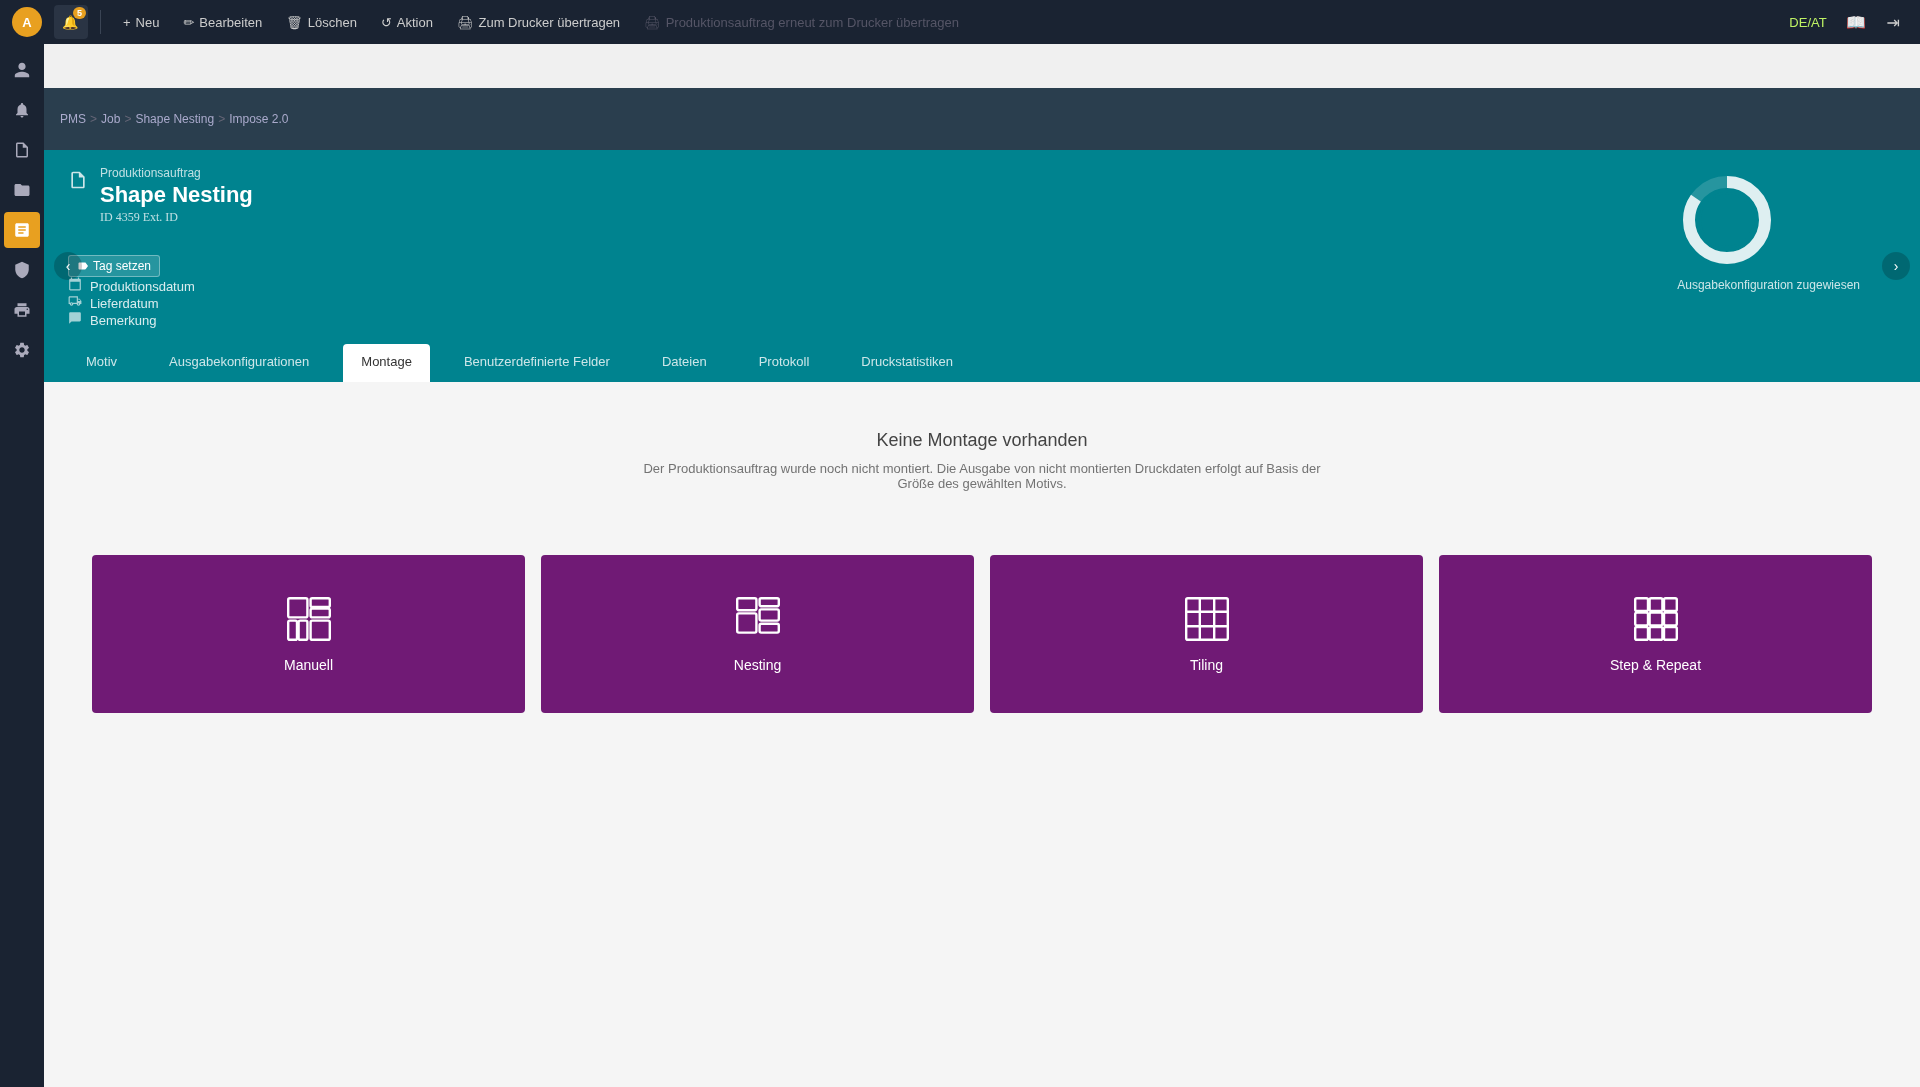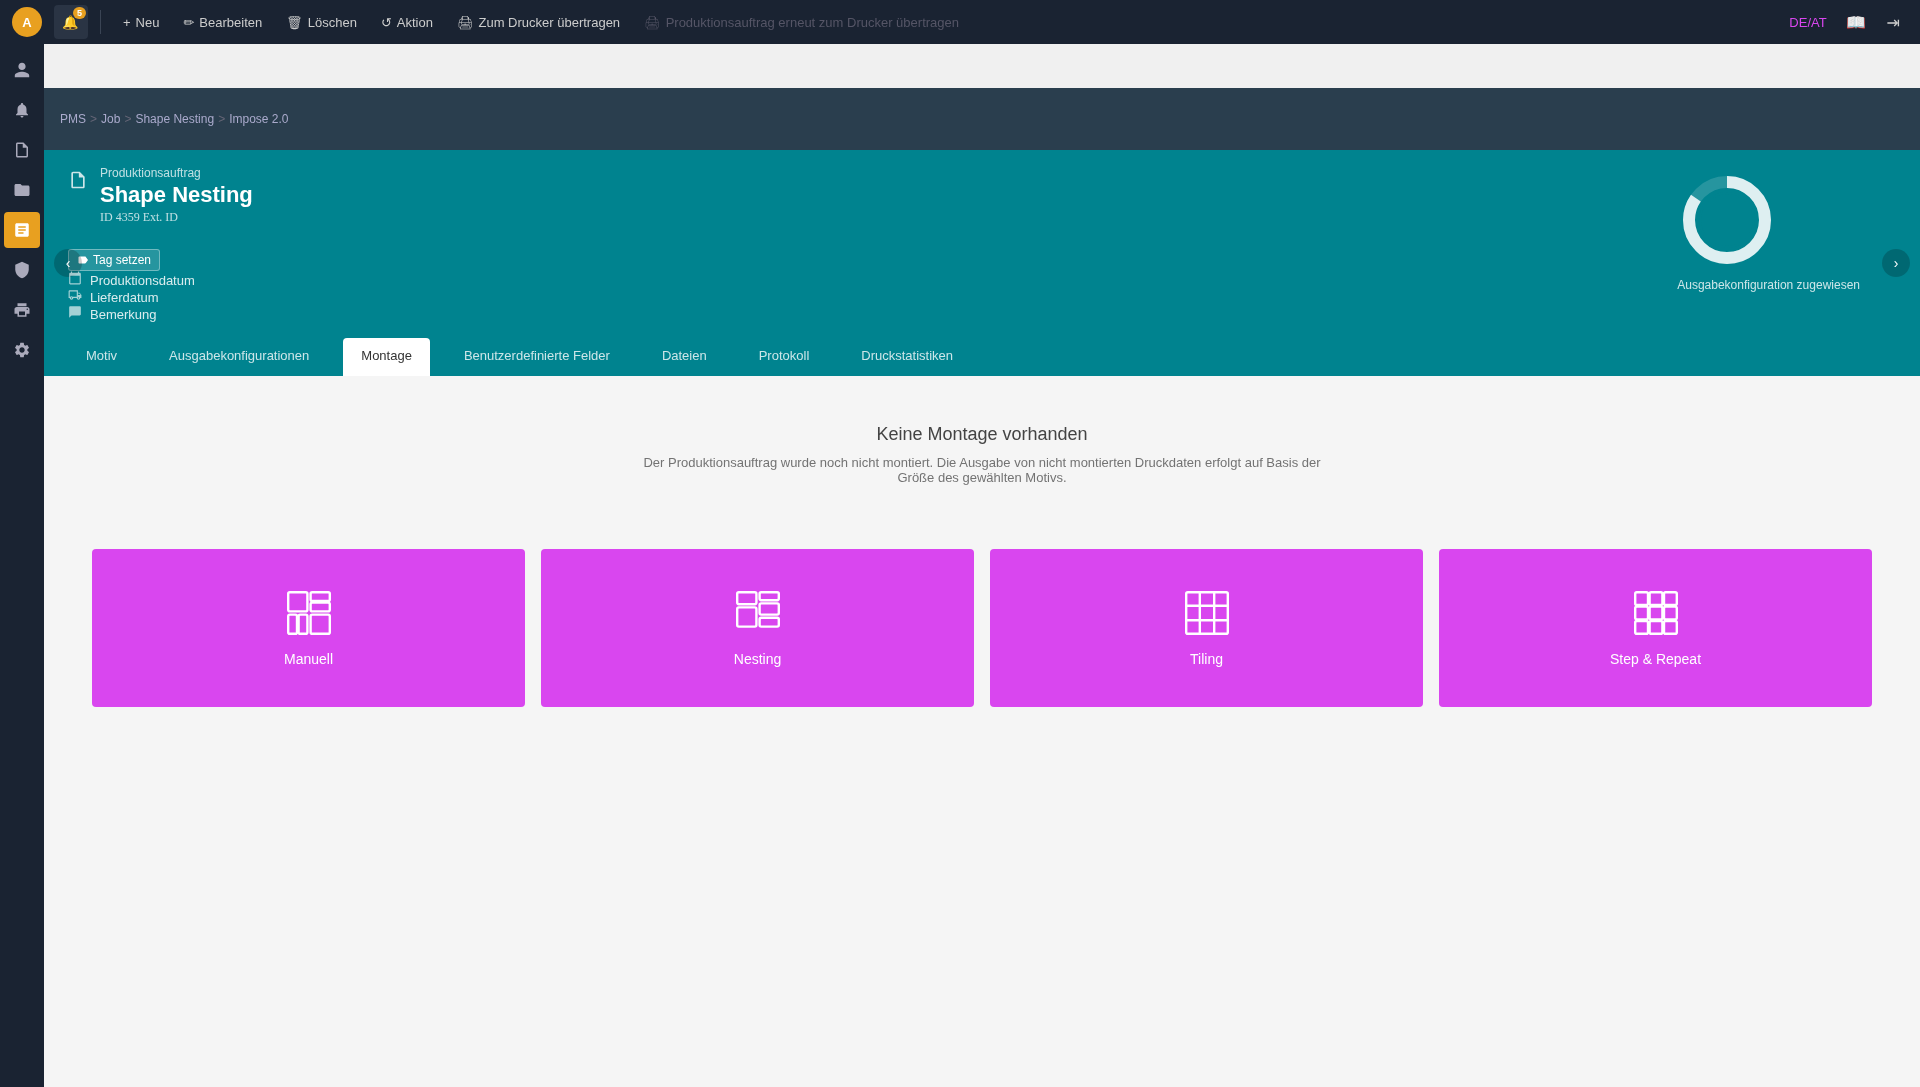"DE/AT" .top-navbar .lang-btn { color: #d946ef -> #bef264 }
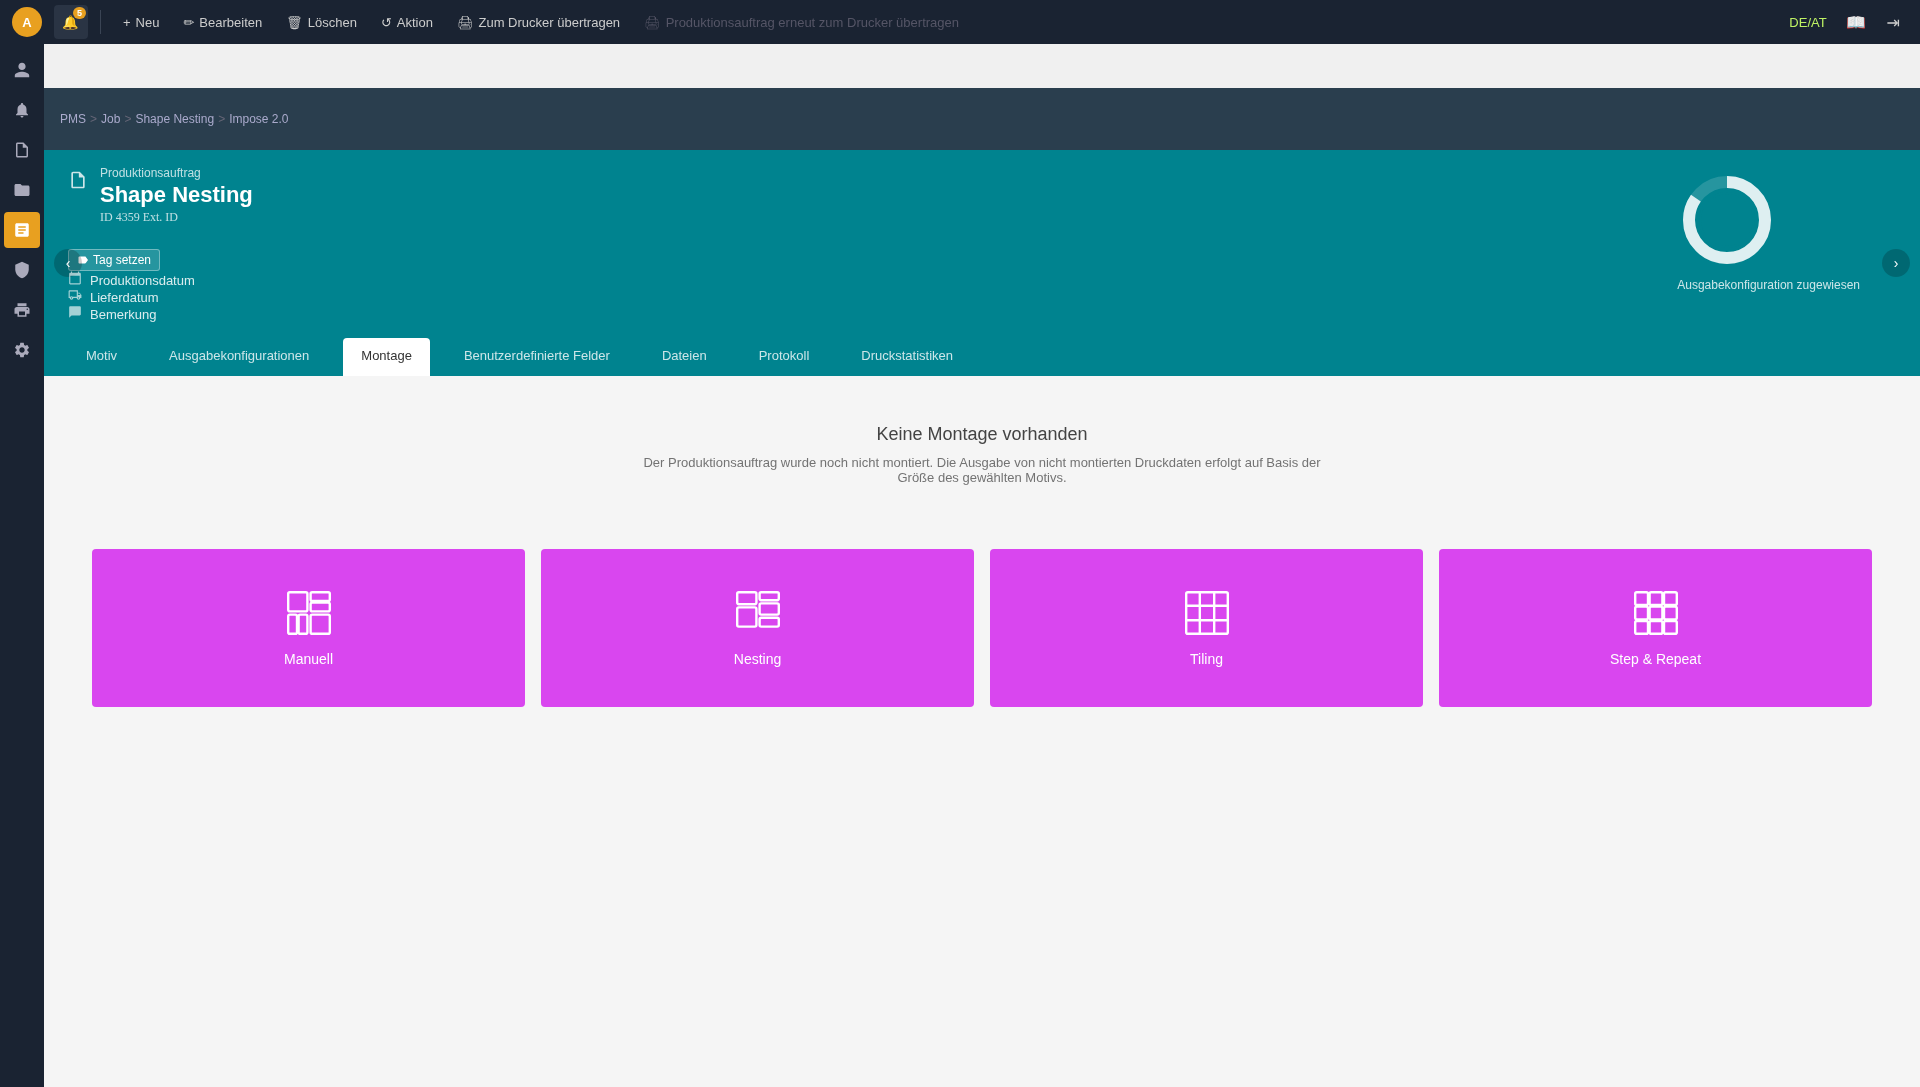"Tag setzen" .tag-btn { margin-top: 24px -> 30px }
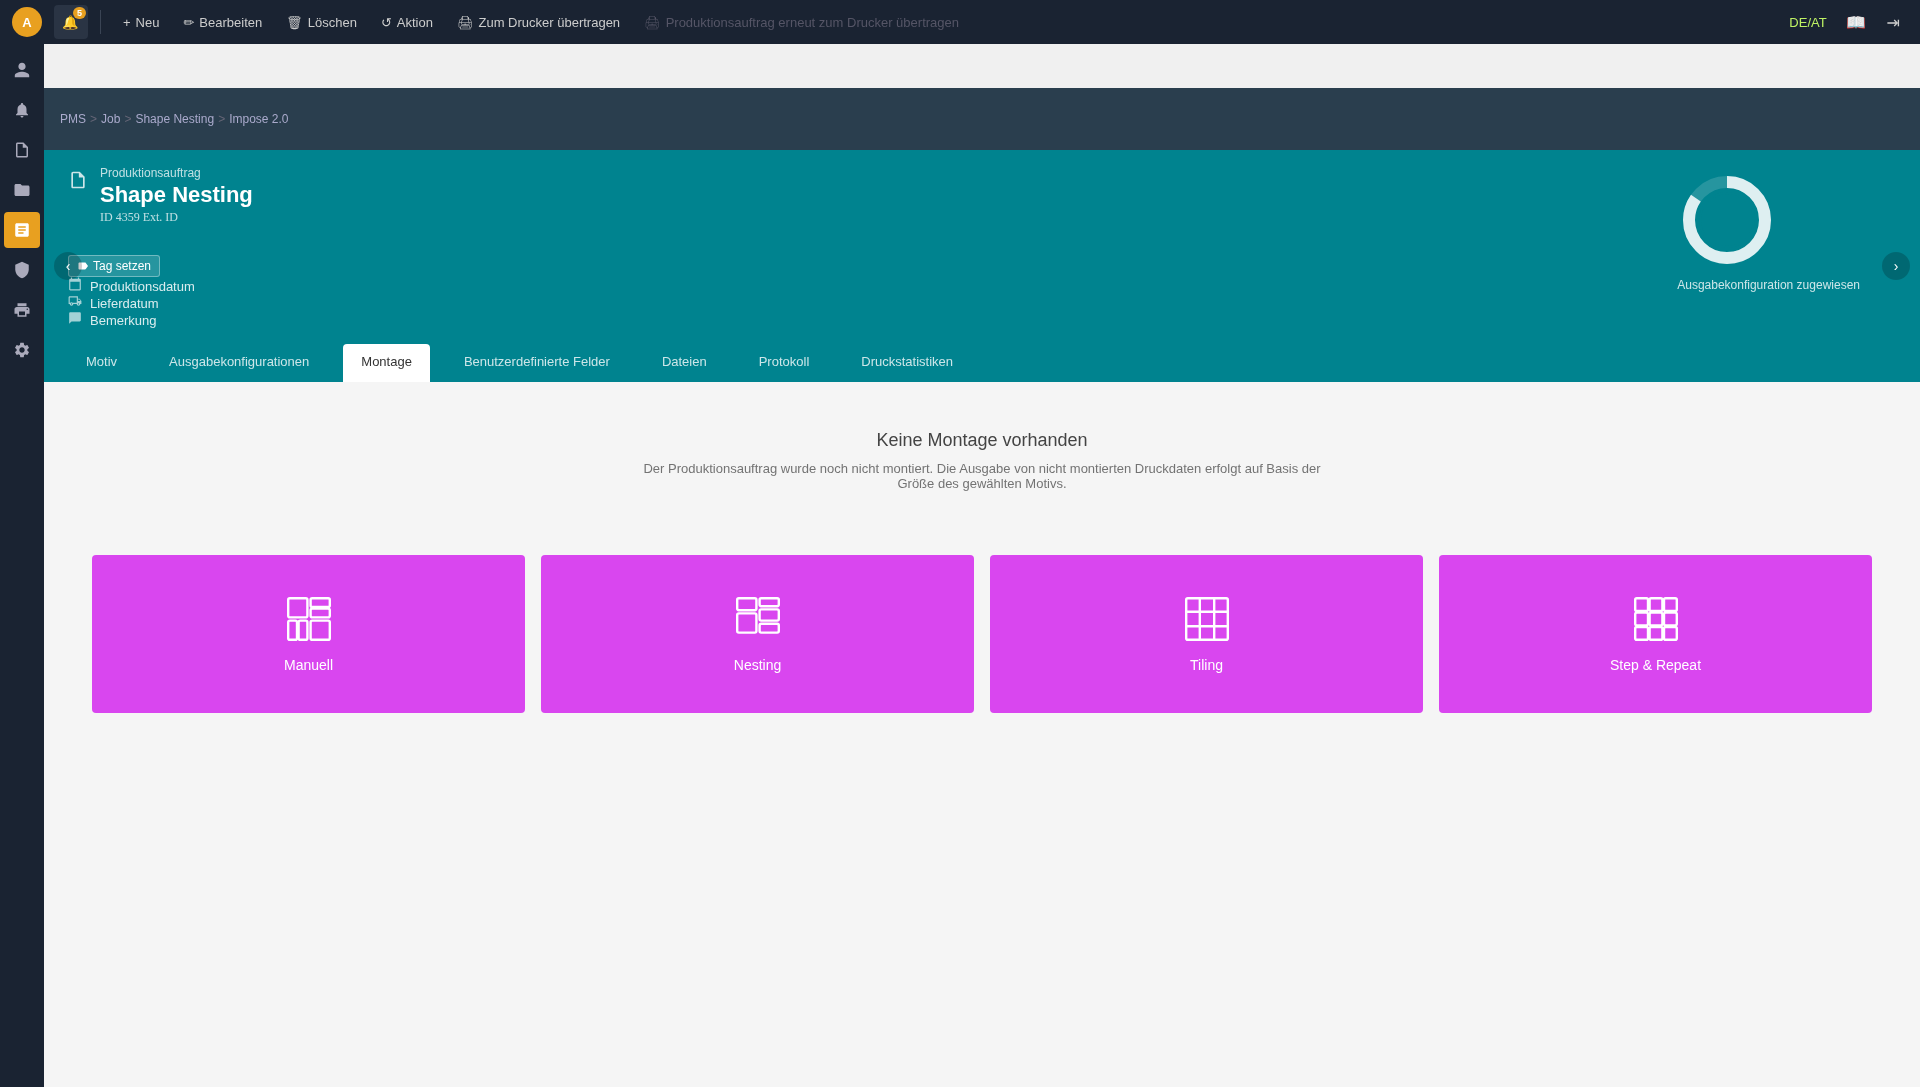"Manuell" .option-card { background: #d946ef -> #701a75 }
